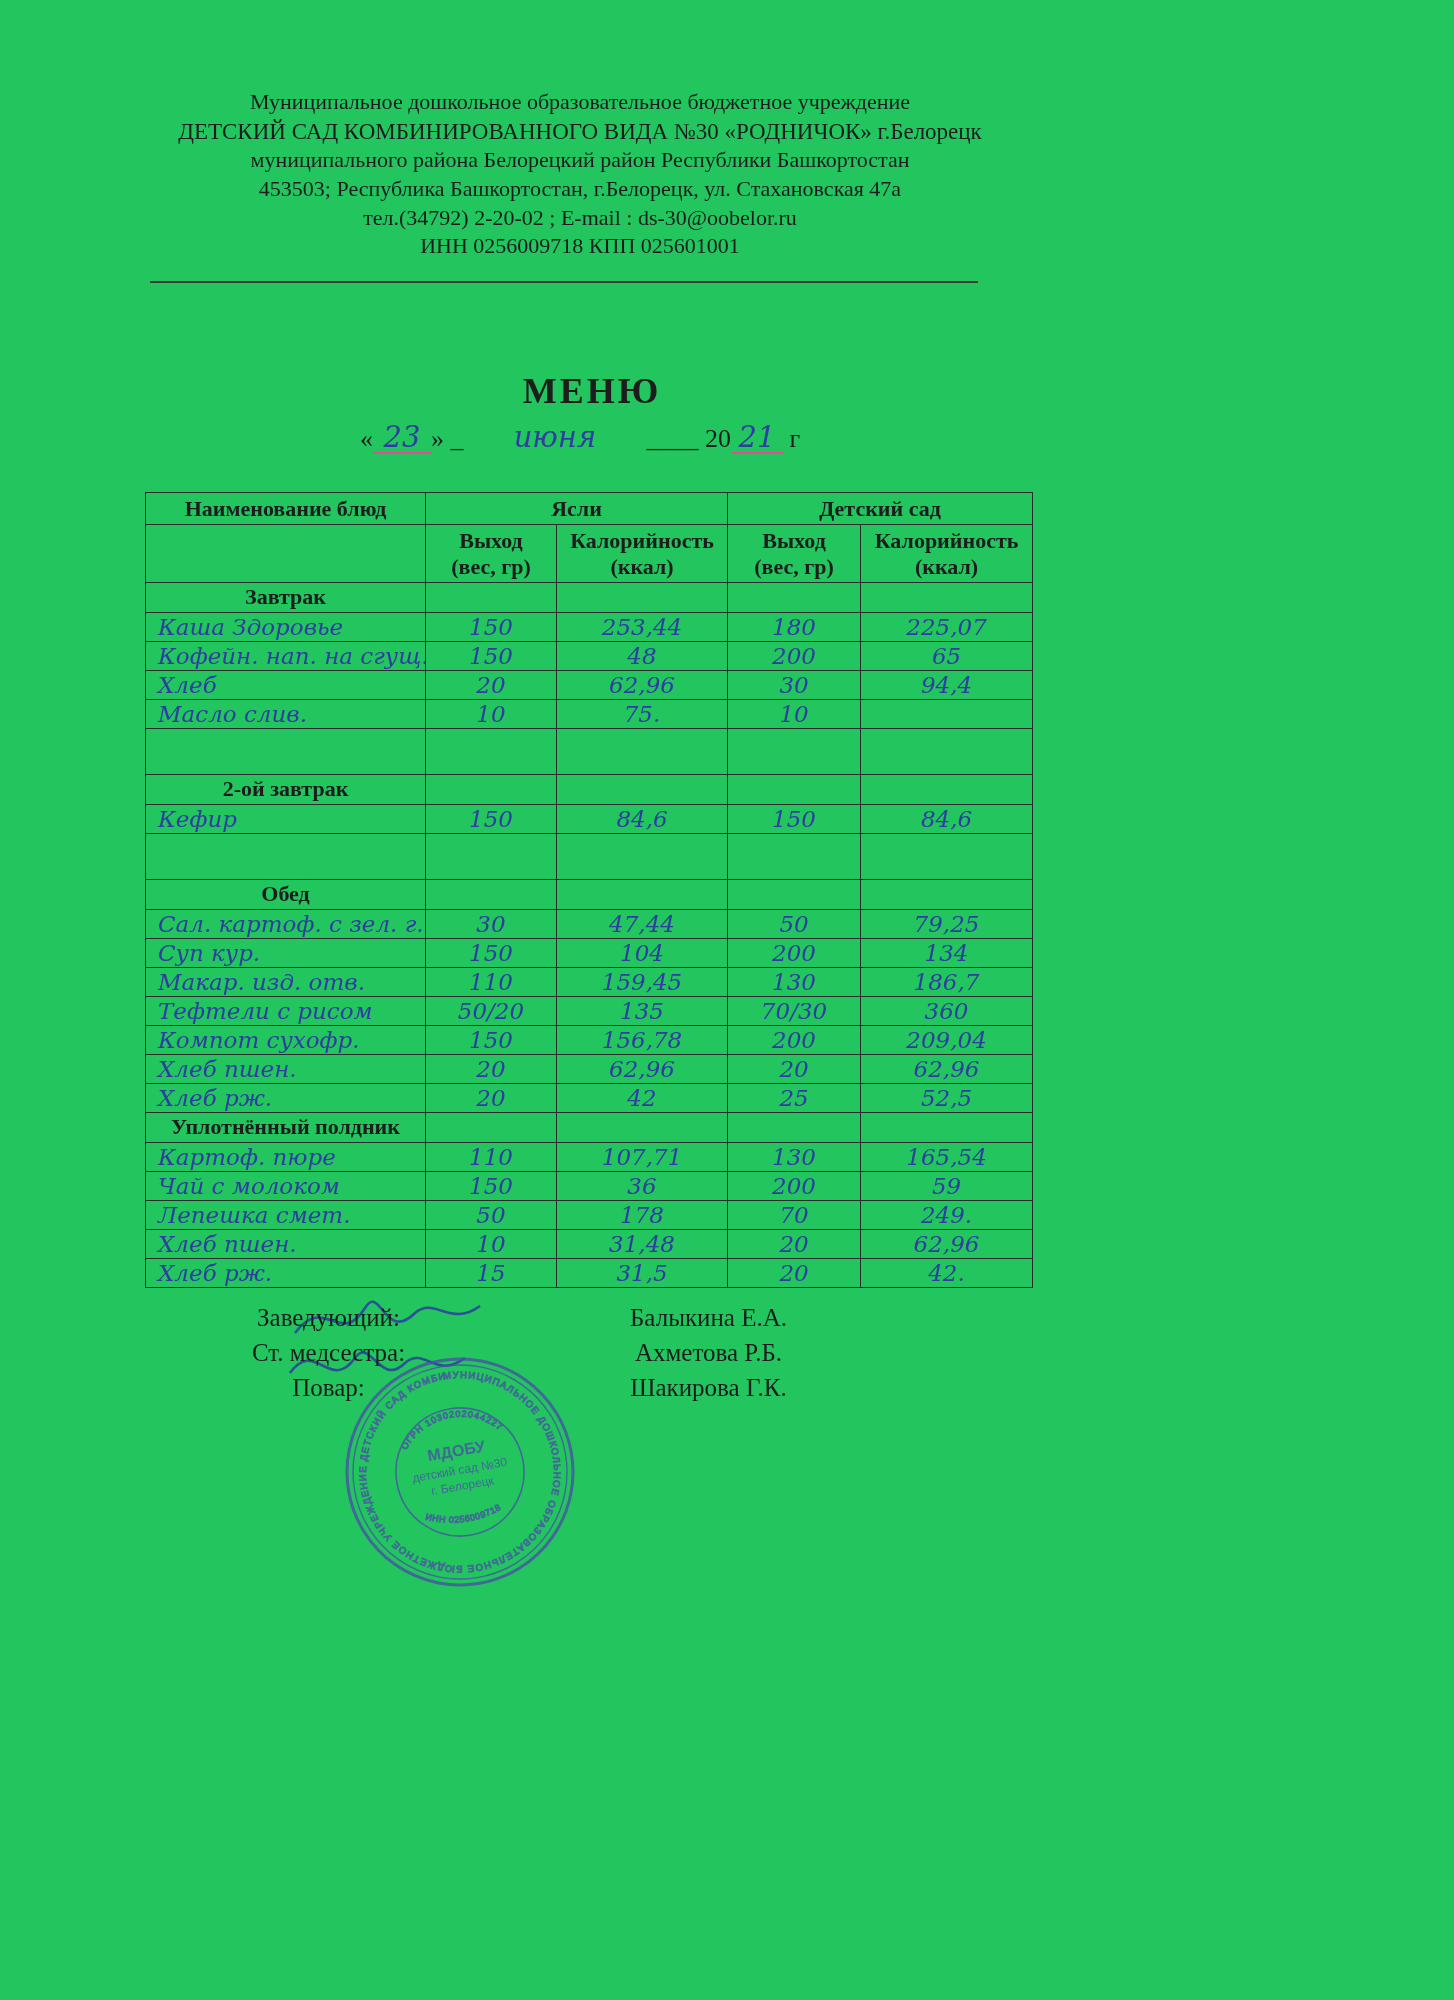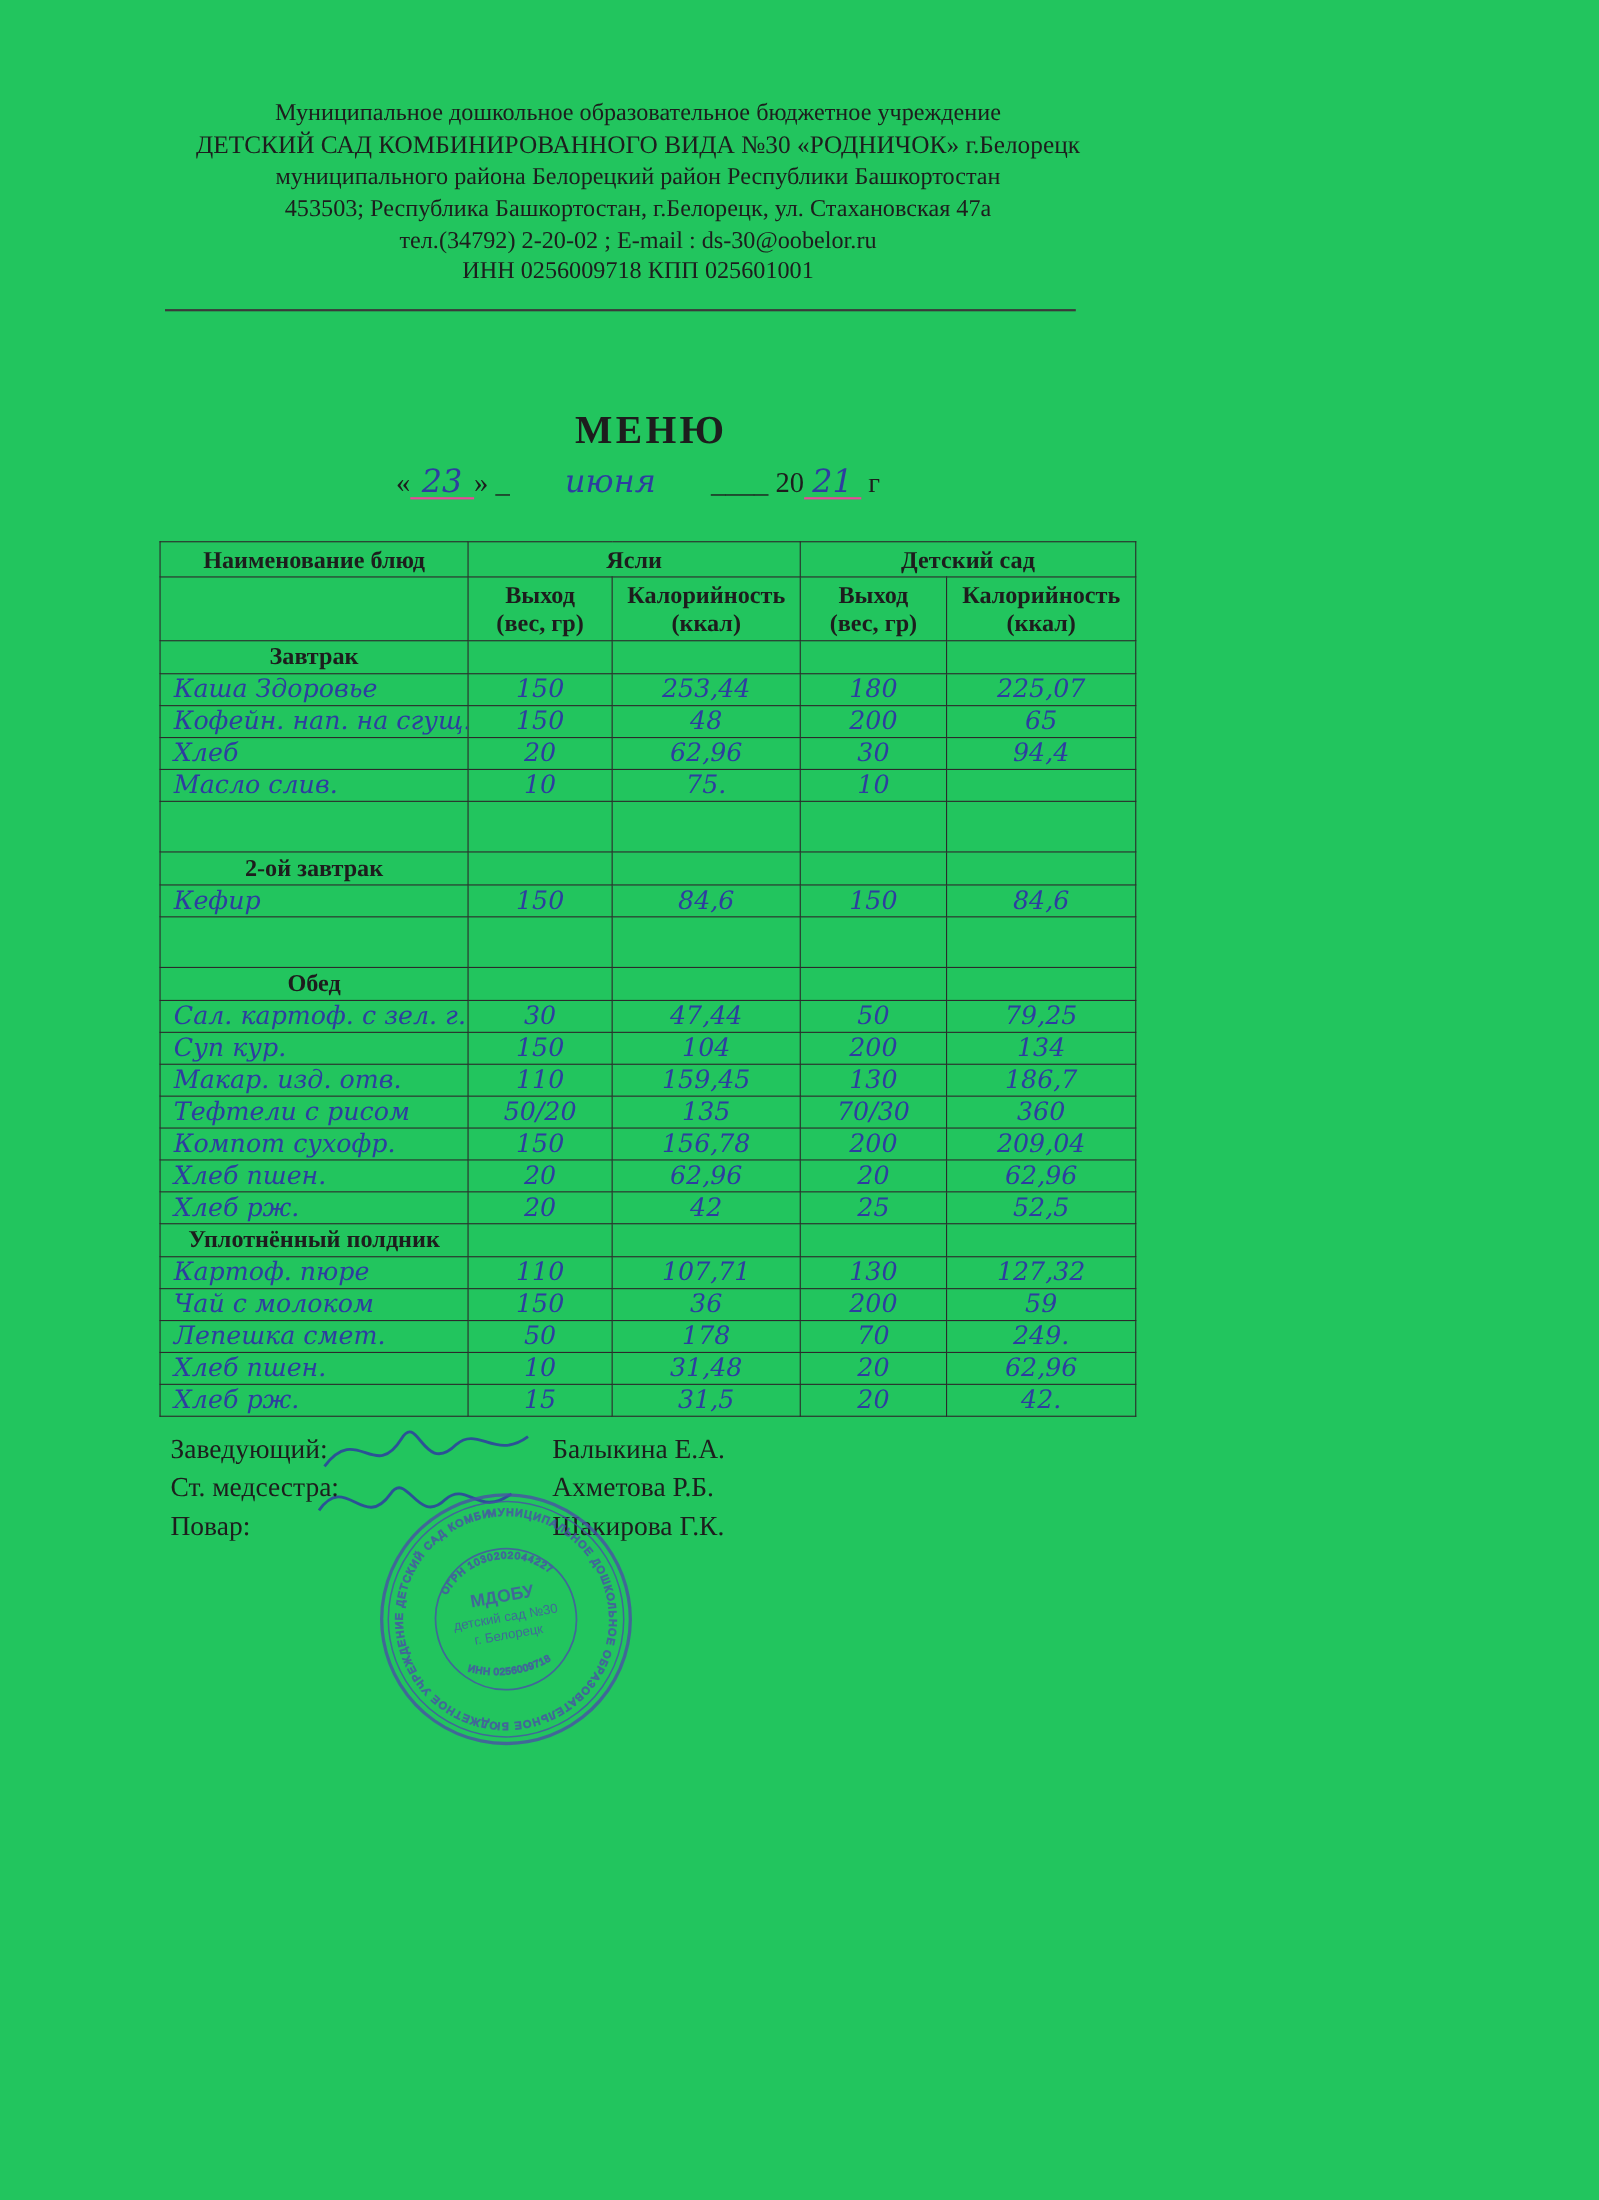"127,32" td.val { text: 127,32 -> 165,54 }
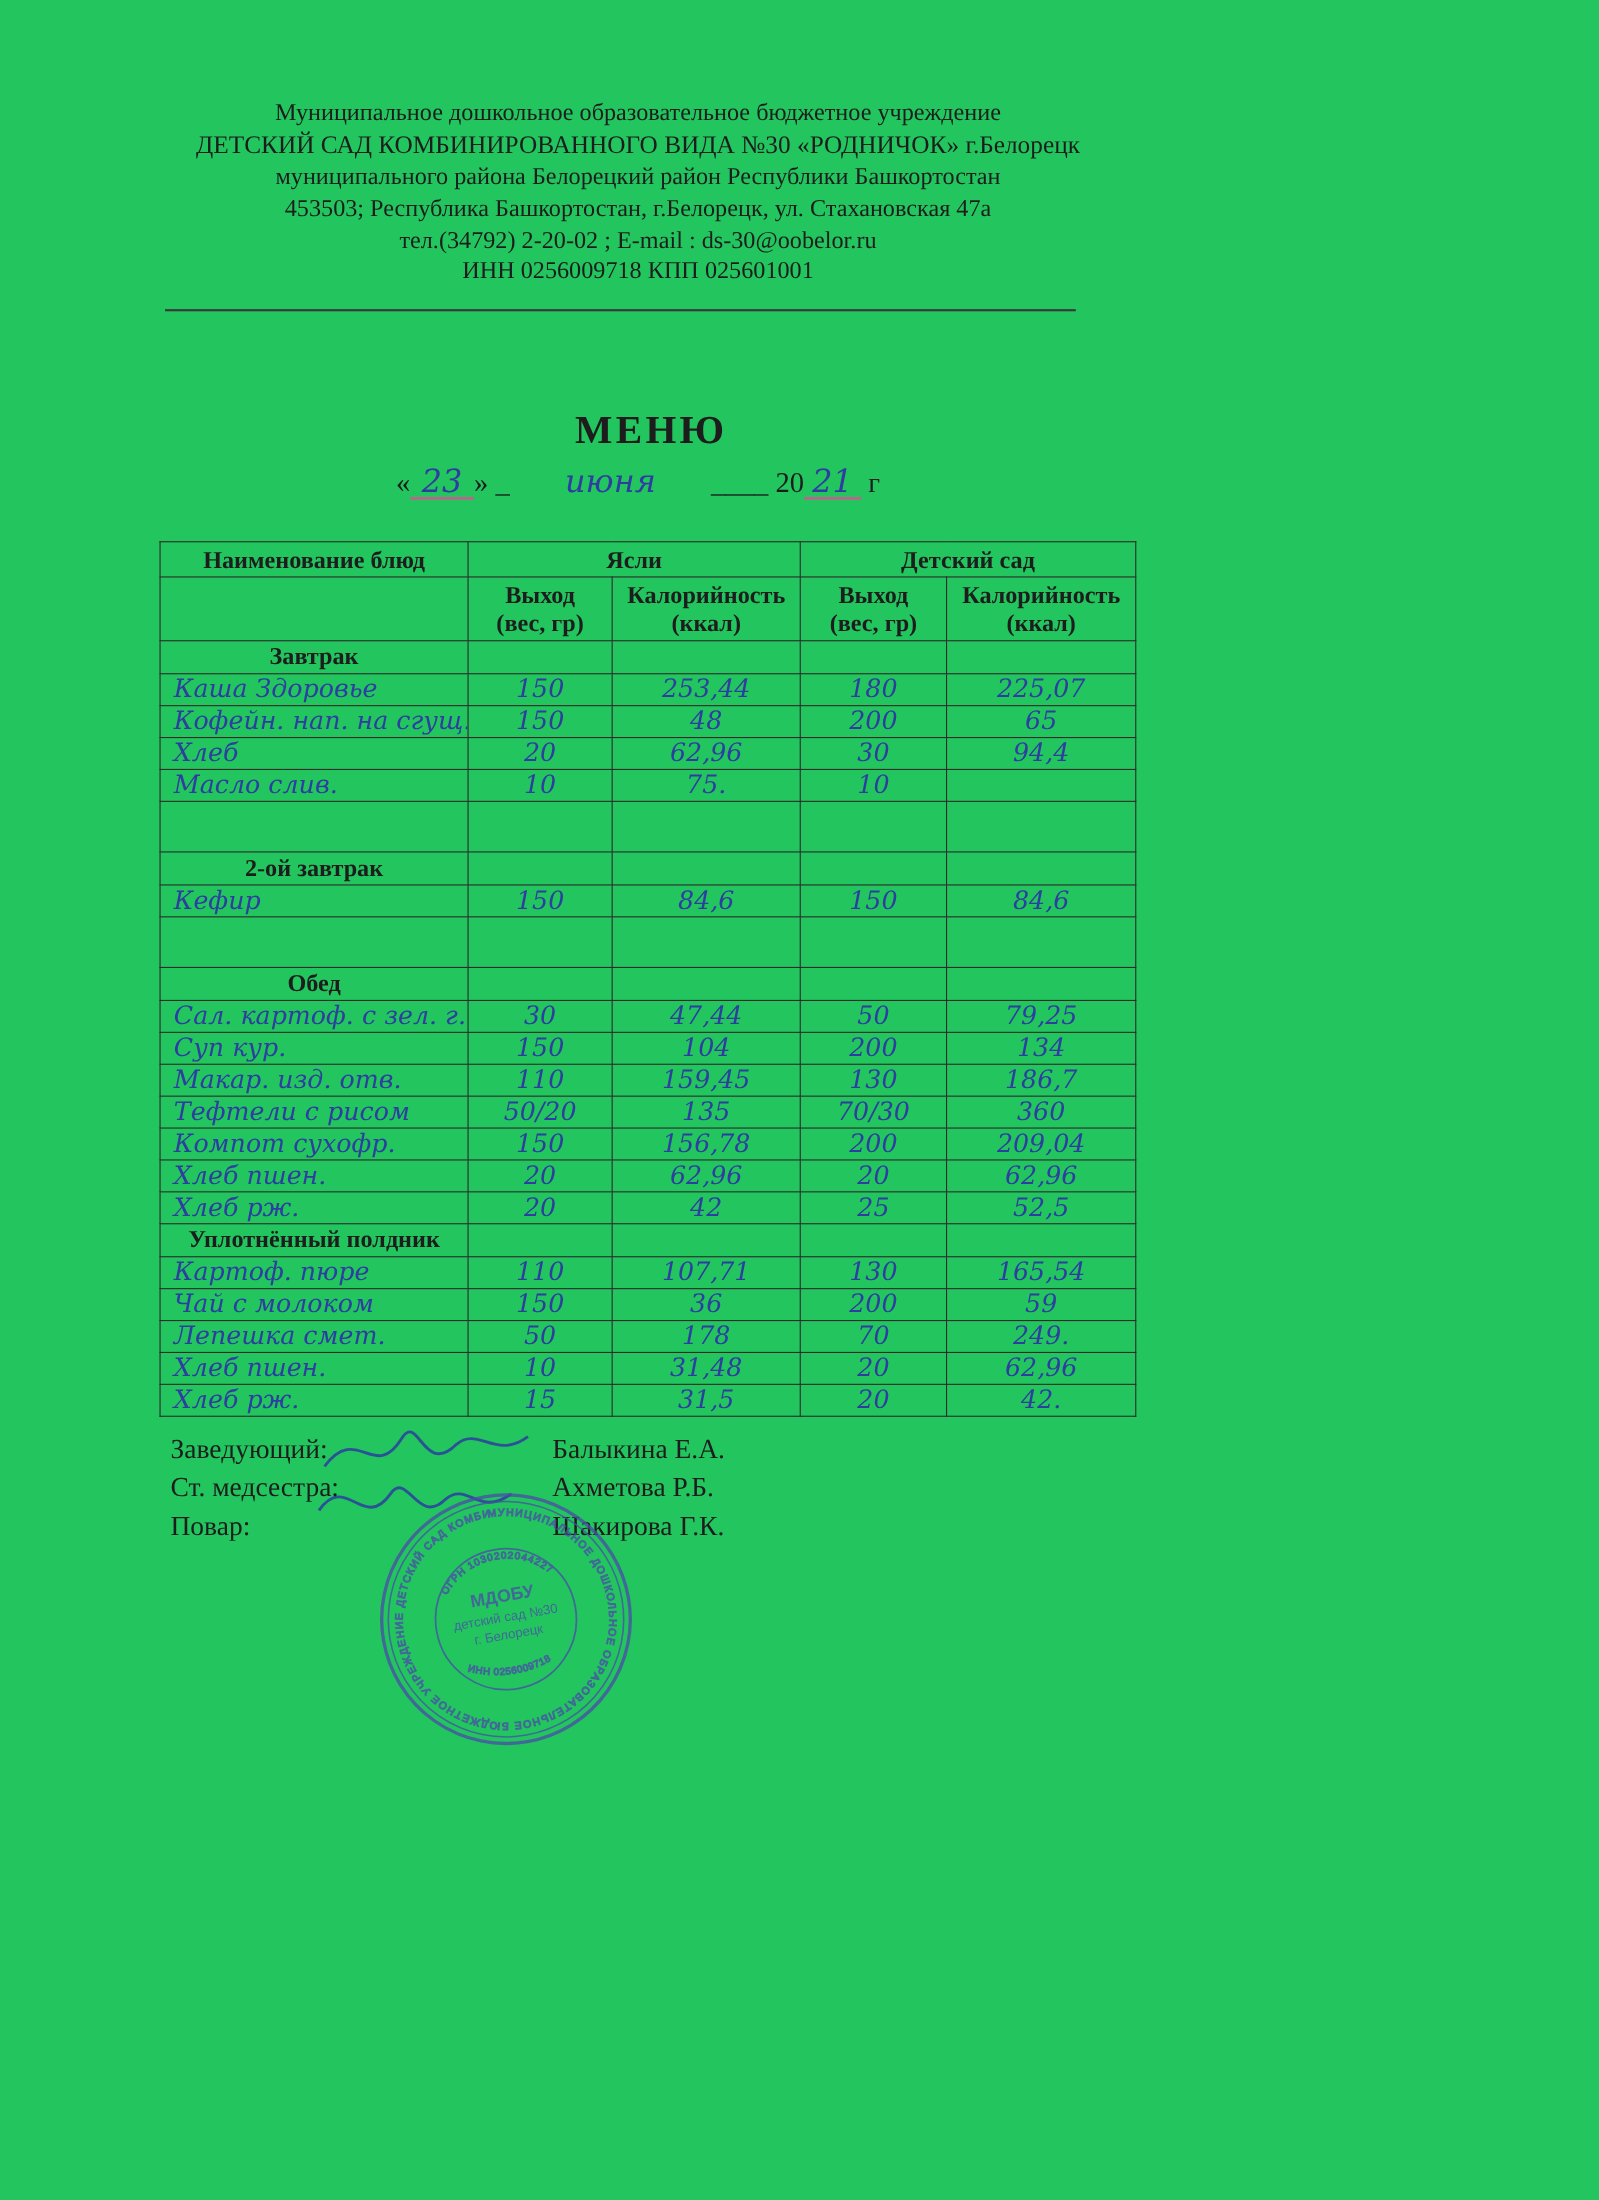"Заведующий:" .sig-row { text-align: none -> center }
